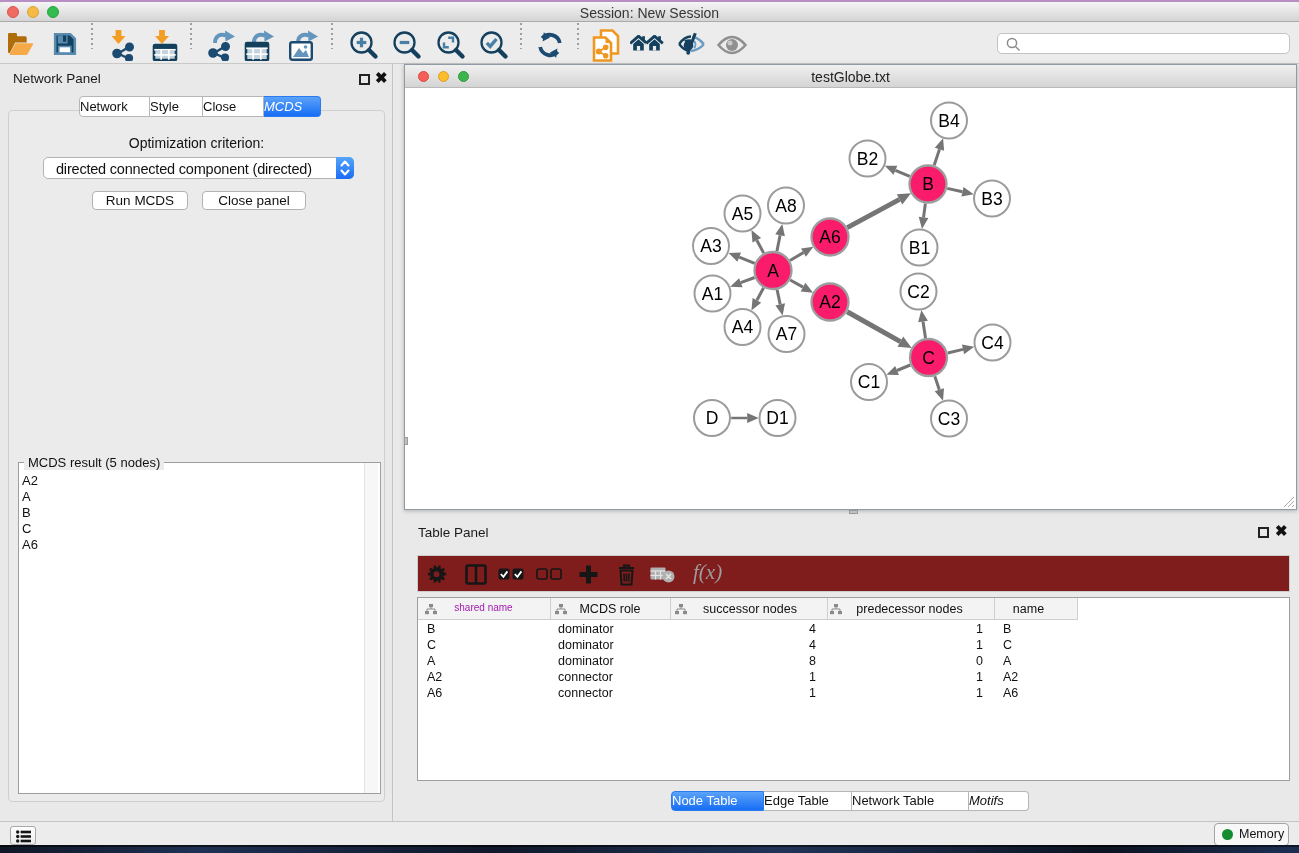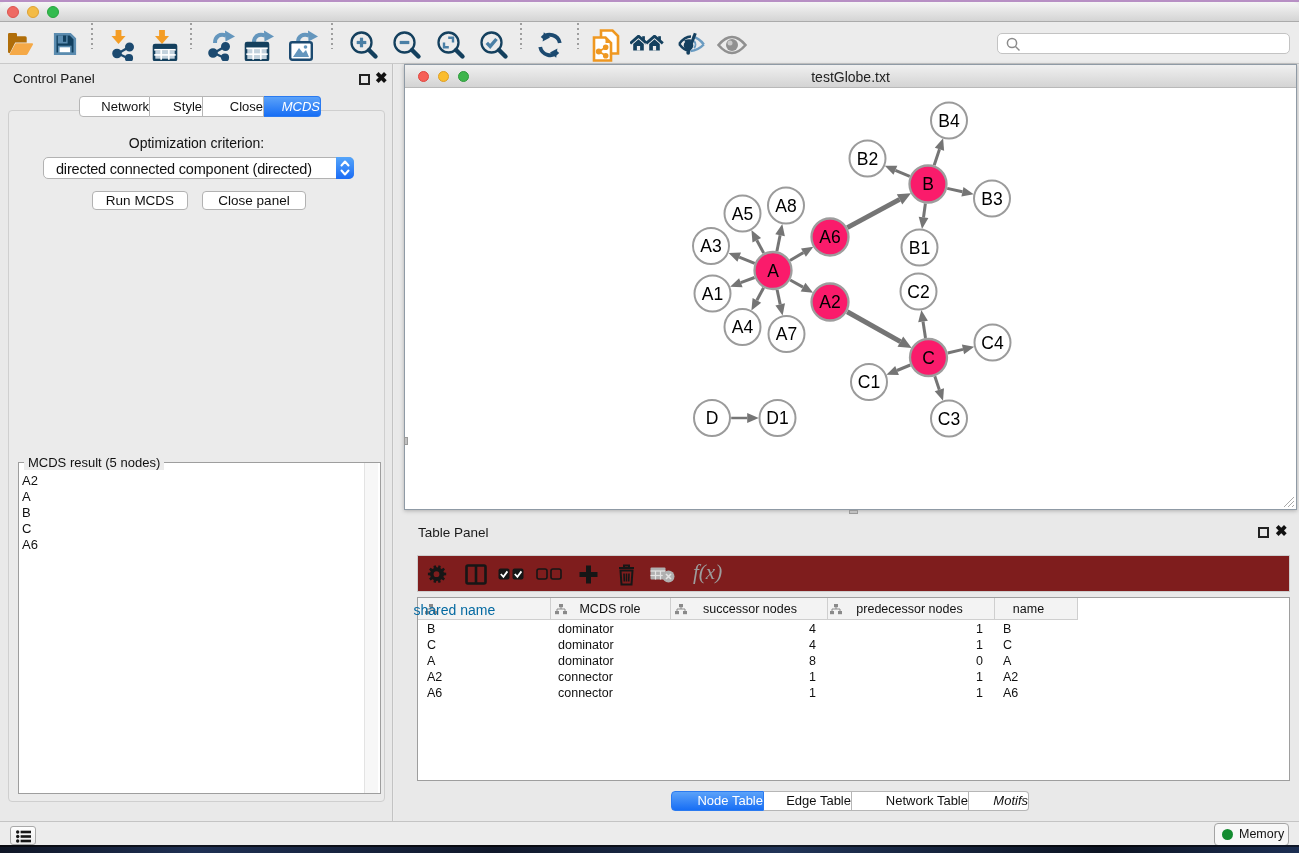"Session: New Session" div { html: none -> <div>Session: New Session</div> }
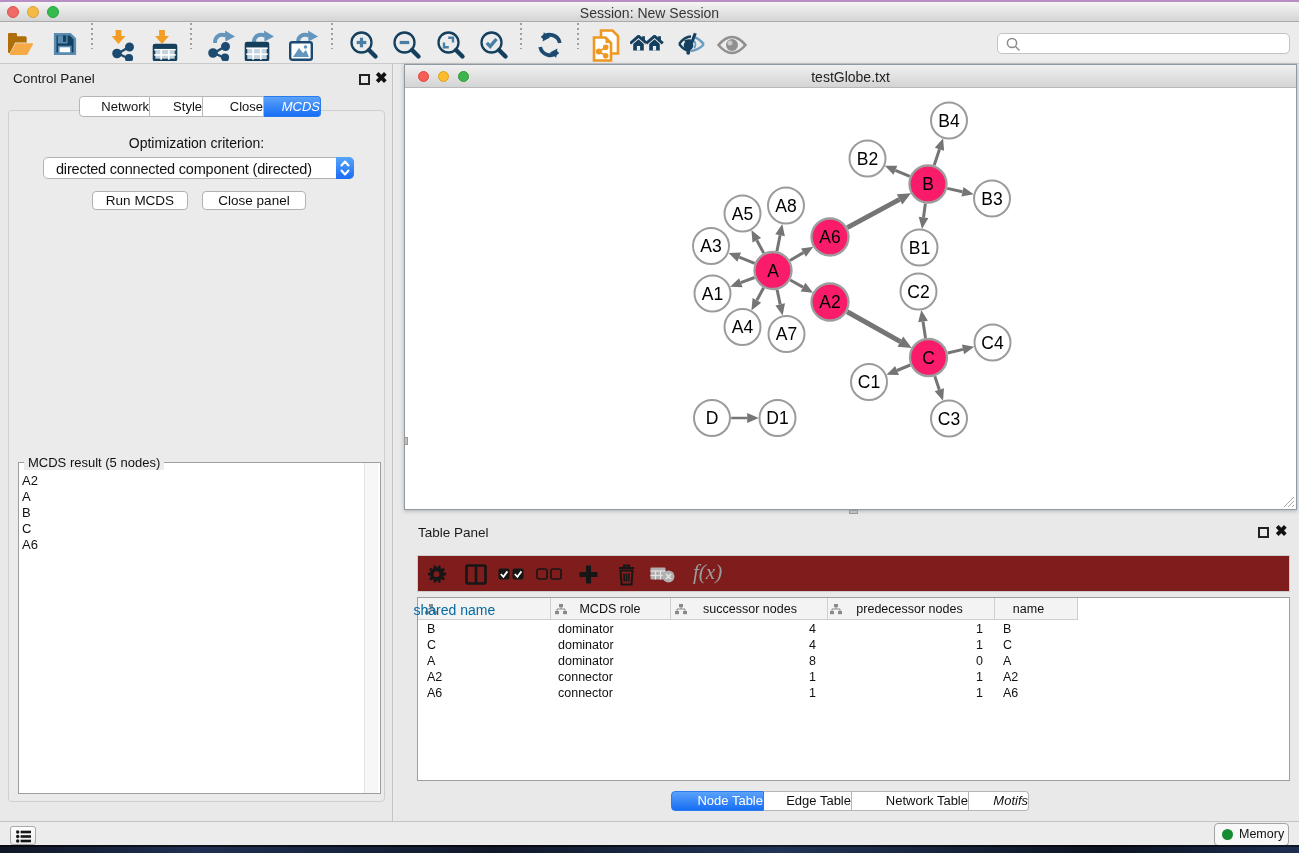"Control Panel" div.abs { text: Control -> Network }
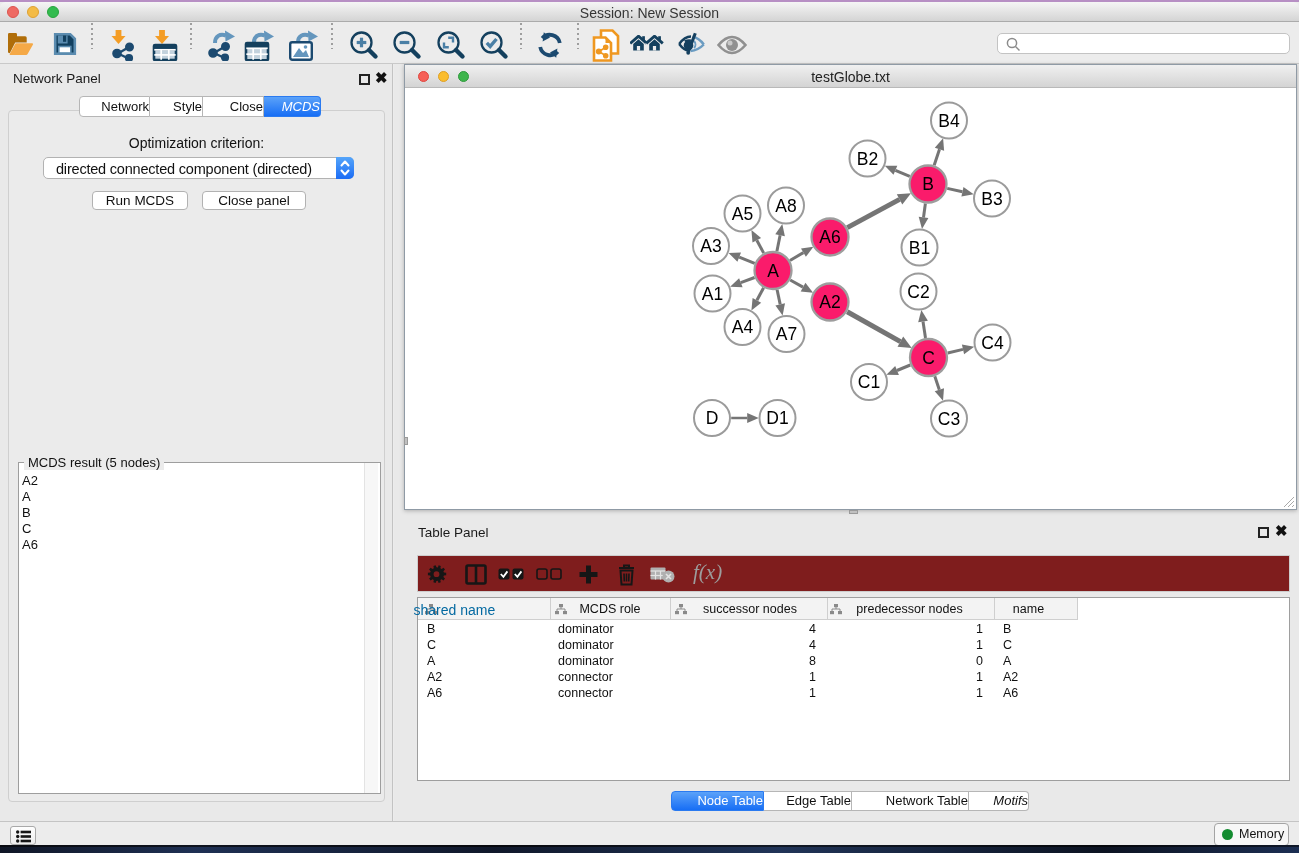"Network" .tab { text-align: right -> left }
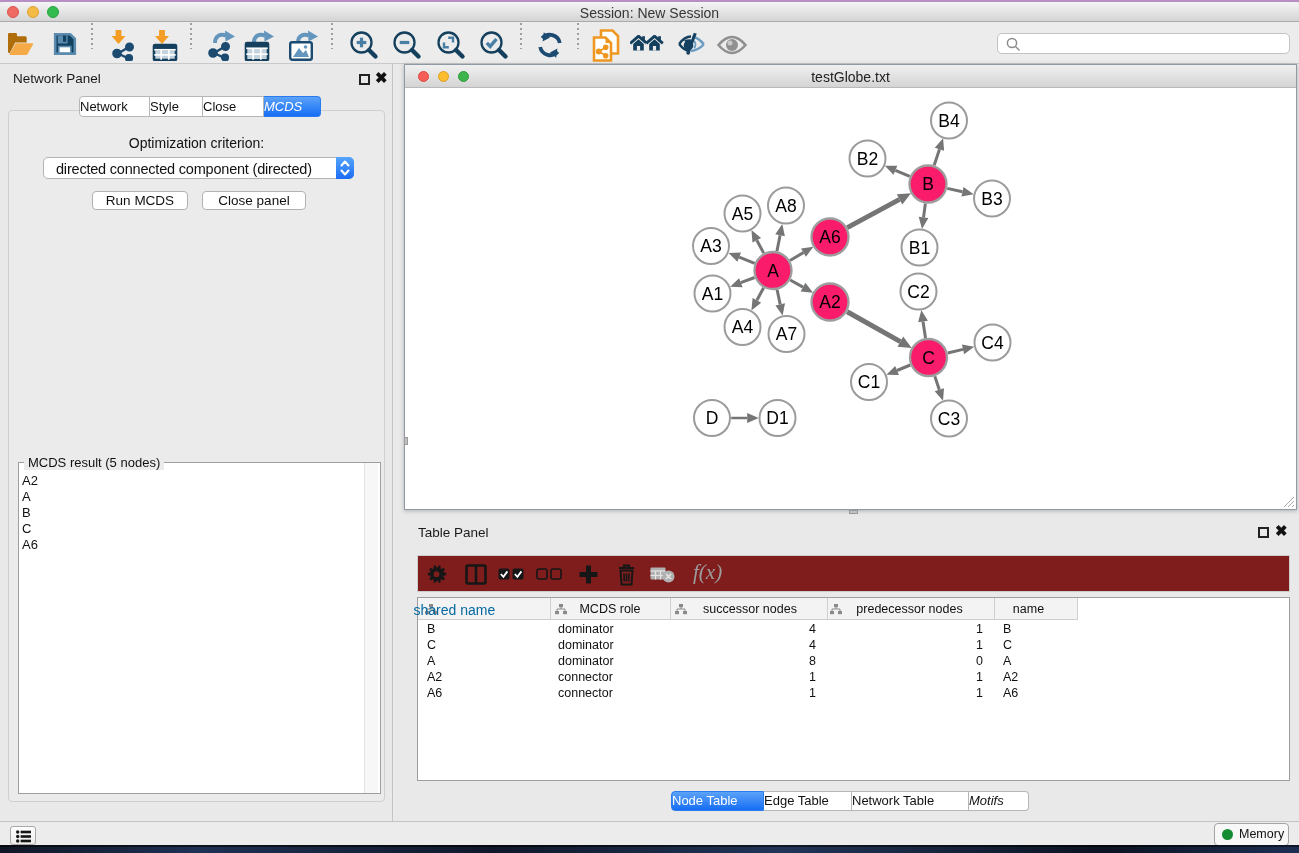"shared name" div { color: #0369a1 -> #a21caf; font-size: 14px -> 10px; text-align: left -> center }
